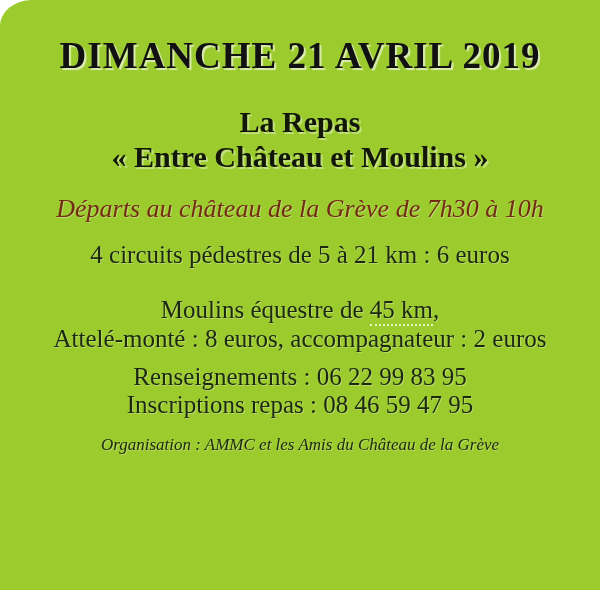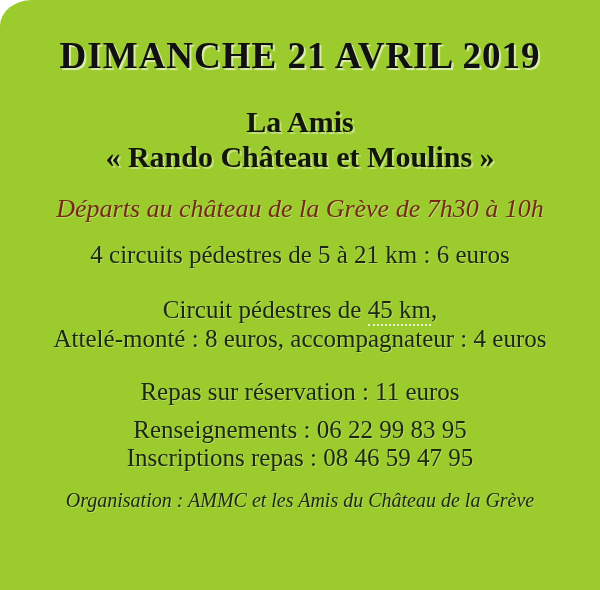"La Amis" div { text: Amis -> Repas }
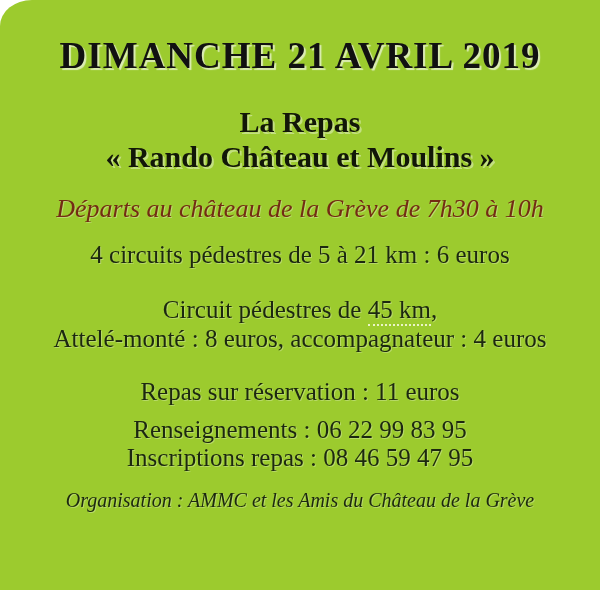"« Rando Château et Moulins" div { text: Rando -> Entre }
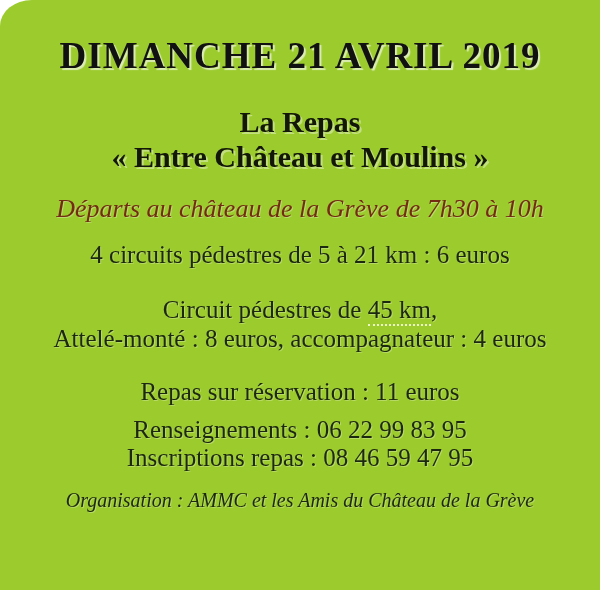"Circuit pédestres de" span { text: Circuit pédestres -> Moulins équestre }
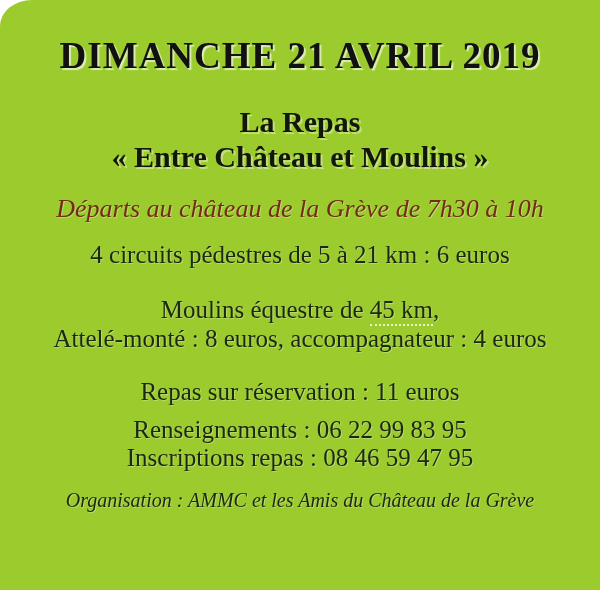"Attelé-monté : 8 euros, accompagnateur" div { text: 4 -> 2 }
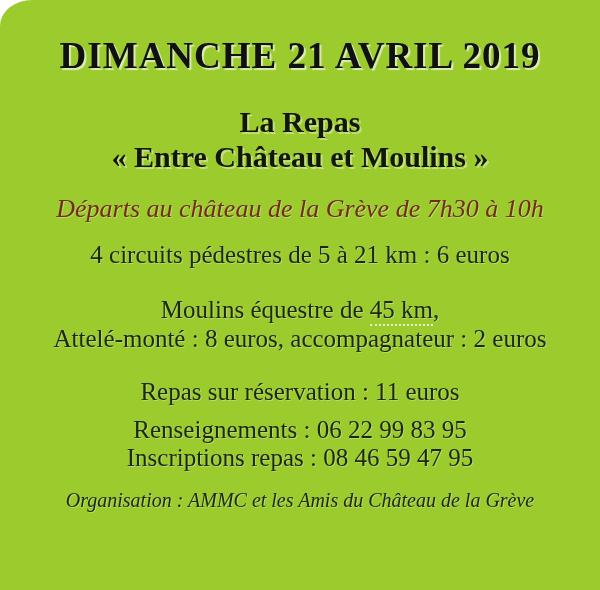"Repas sur réservation : 11" p.body-line { html: <p>Repas sur réservation : 11 euros</p> -> none }
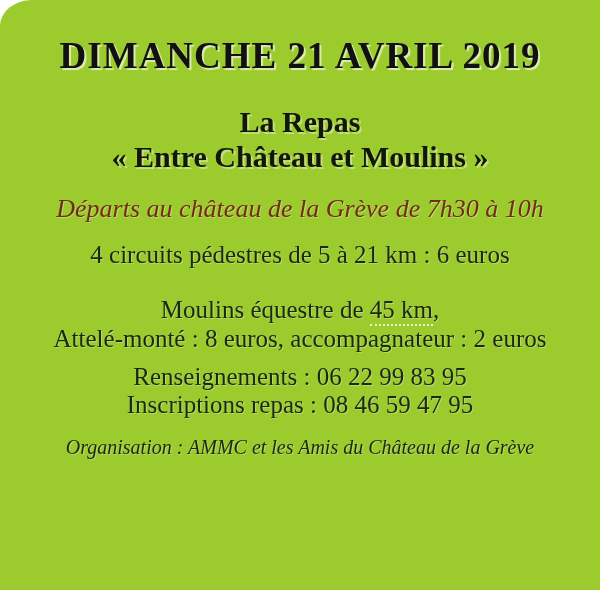"Organisation : AMMC et les" .organisation { font-size: 20px -> 17px }
